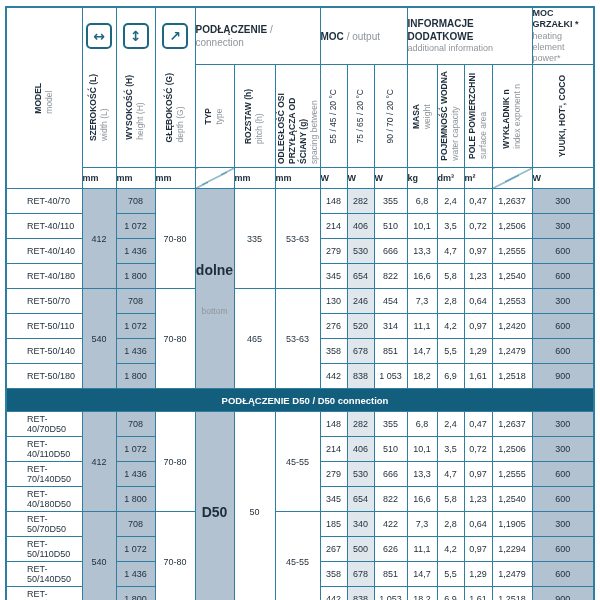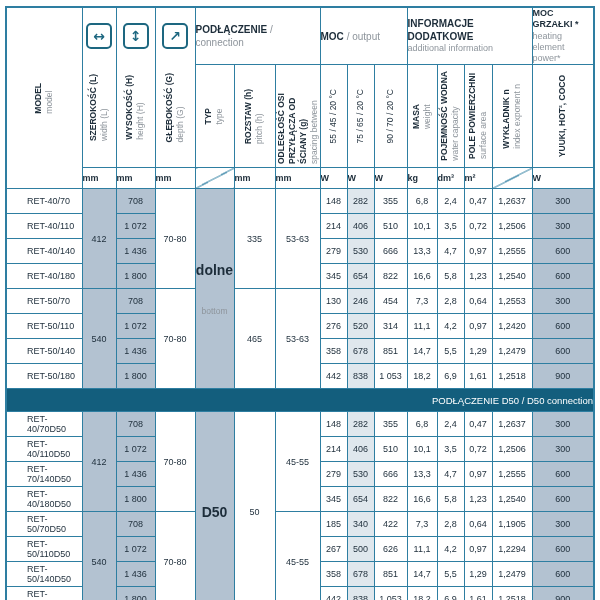"PODŁĄCZENIE D50 / D50 connection" td.banner { font-weight: 400 -> 700; text-align: right -> center }
